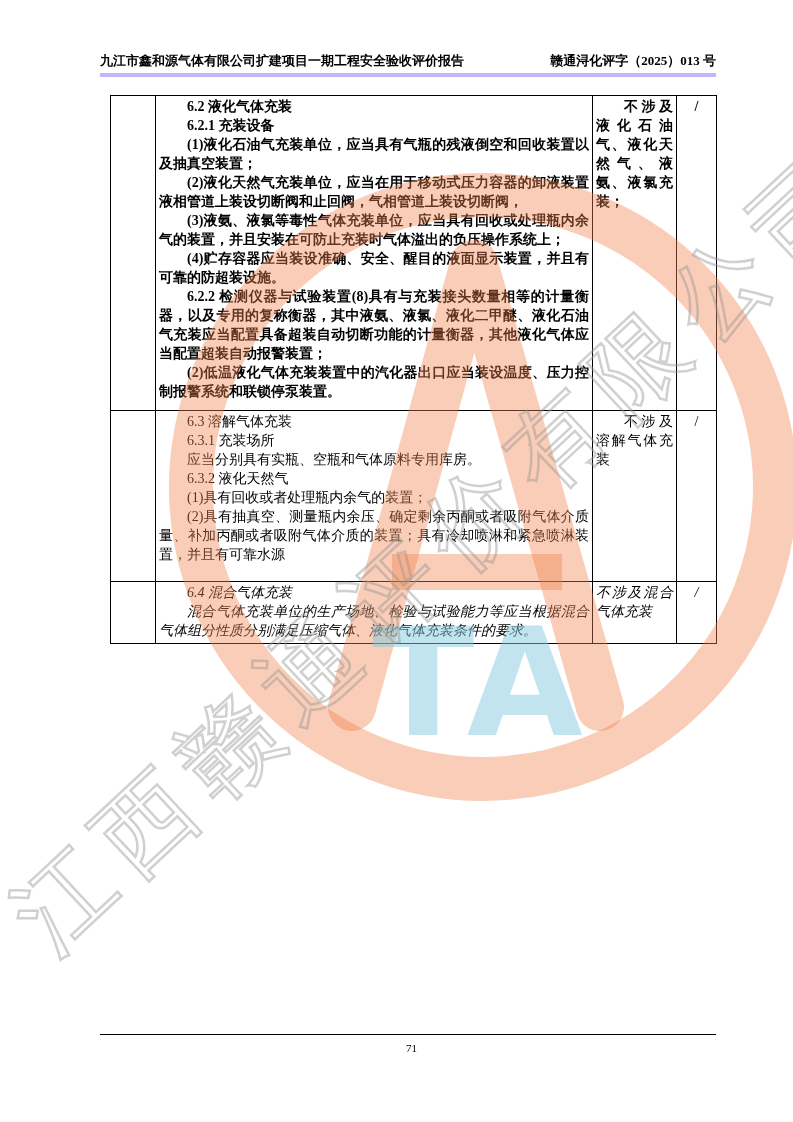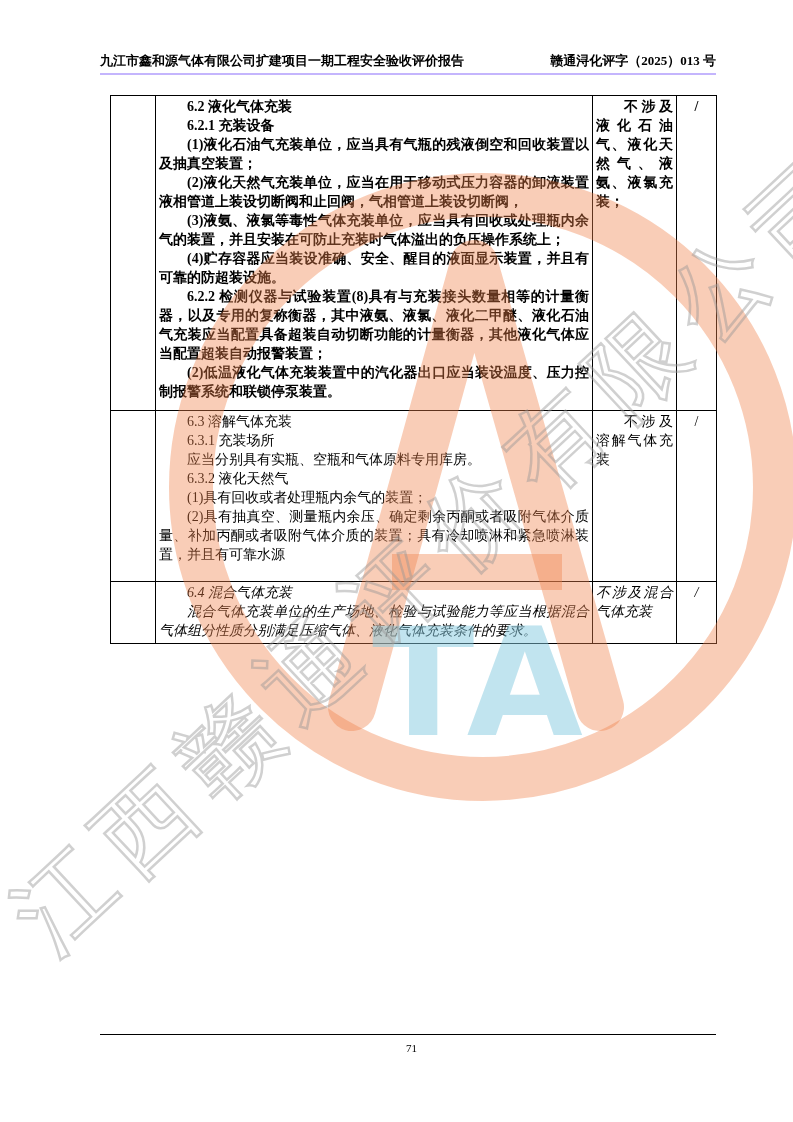"九江市鑫和源气体有限公司扩建项目一期工程安全验收评价报告" .header { border-bottom: 2px solid #c4b5fd -> 4px solid #c4b5fd }
